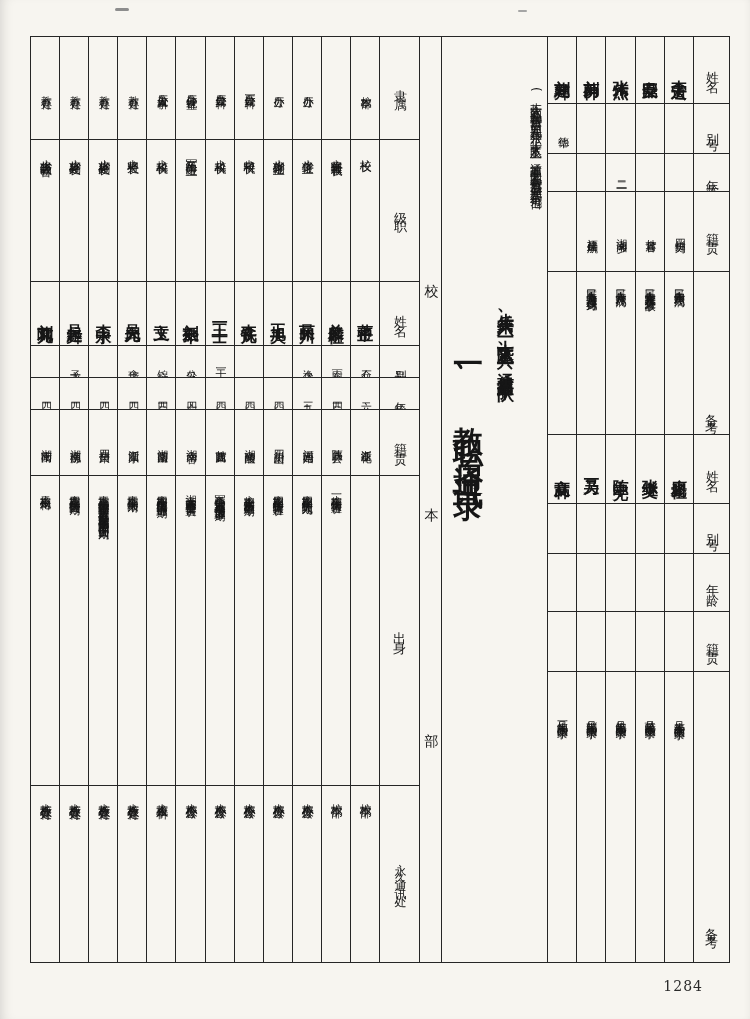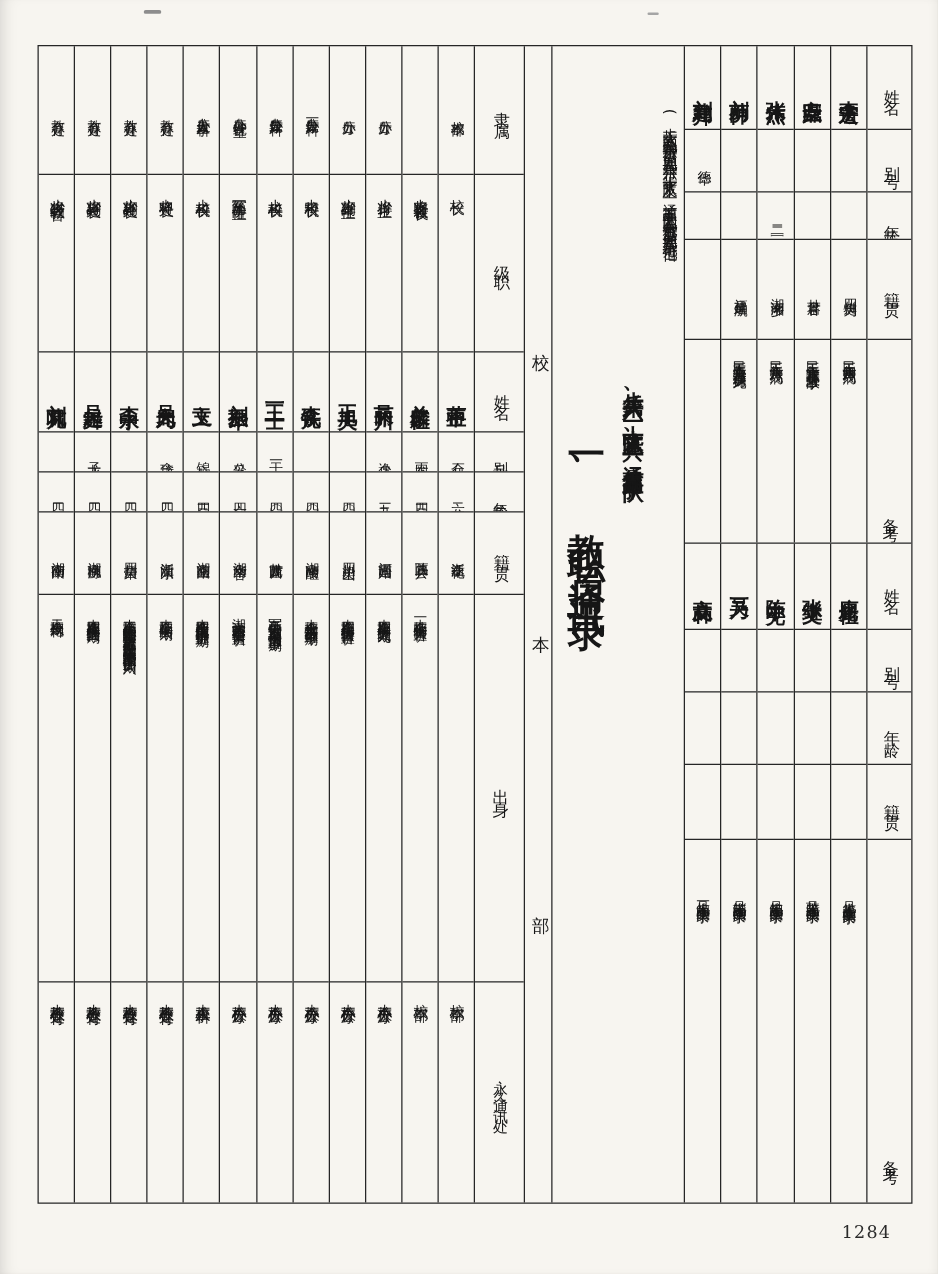"1284" .page-number { right: 37px -> 47px }
